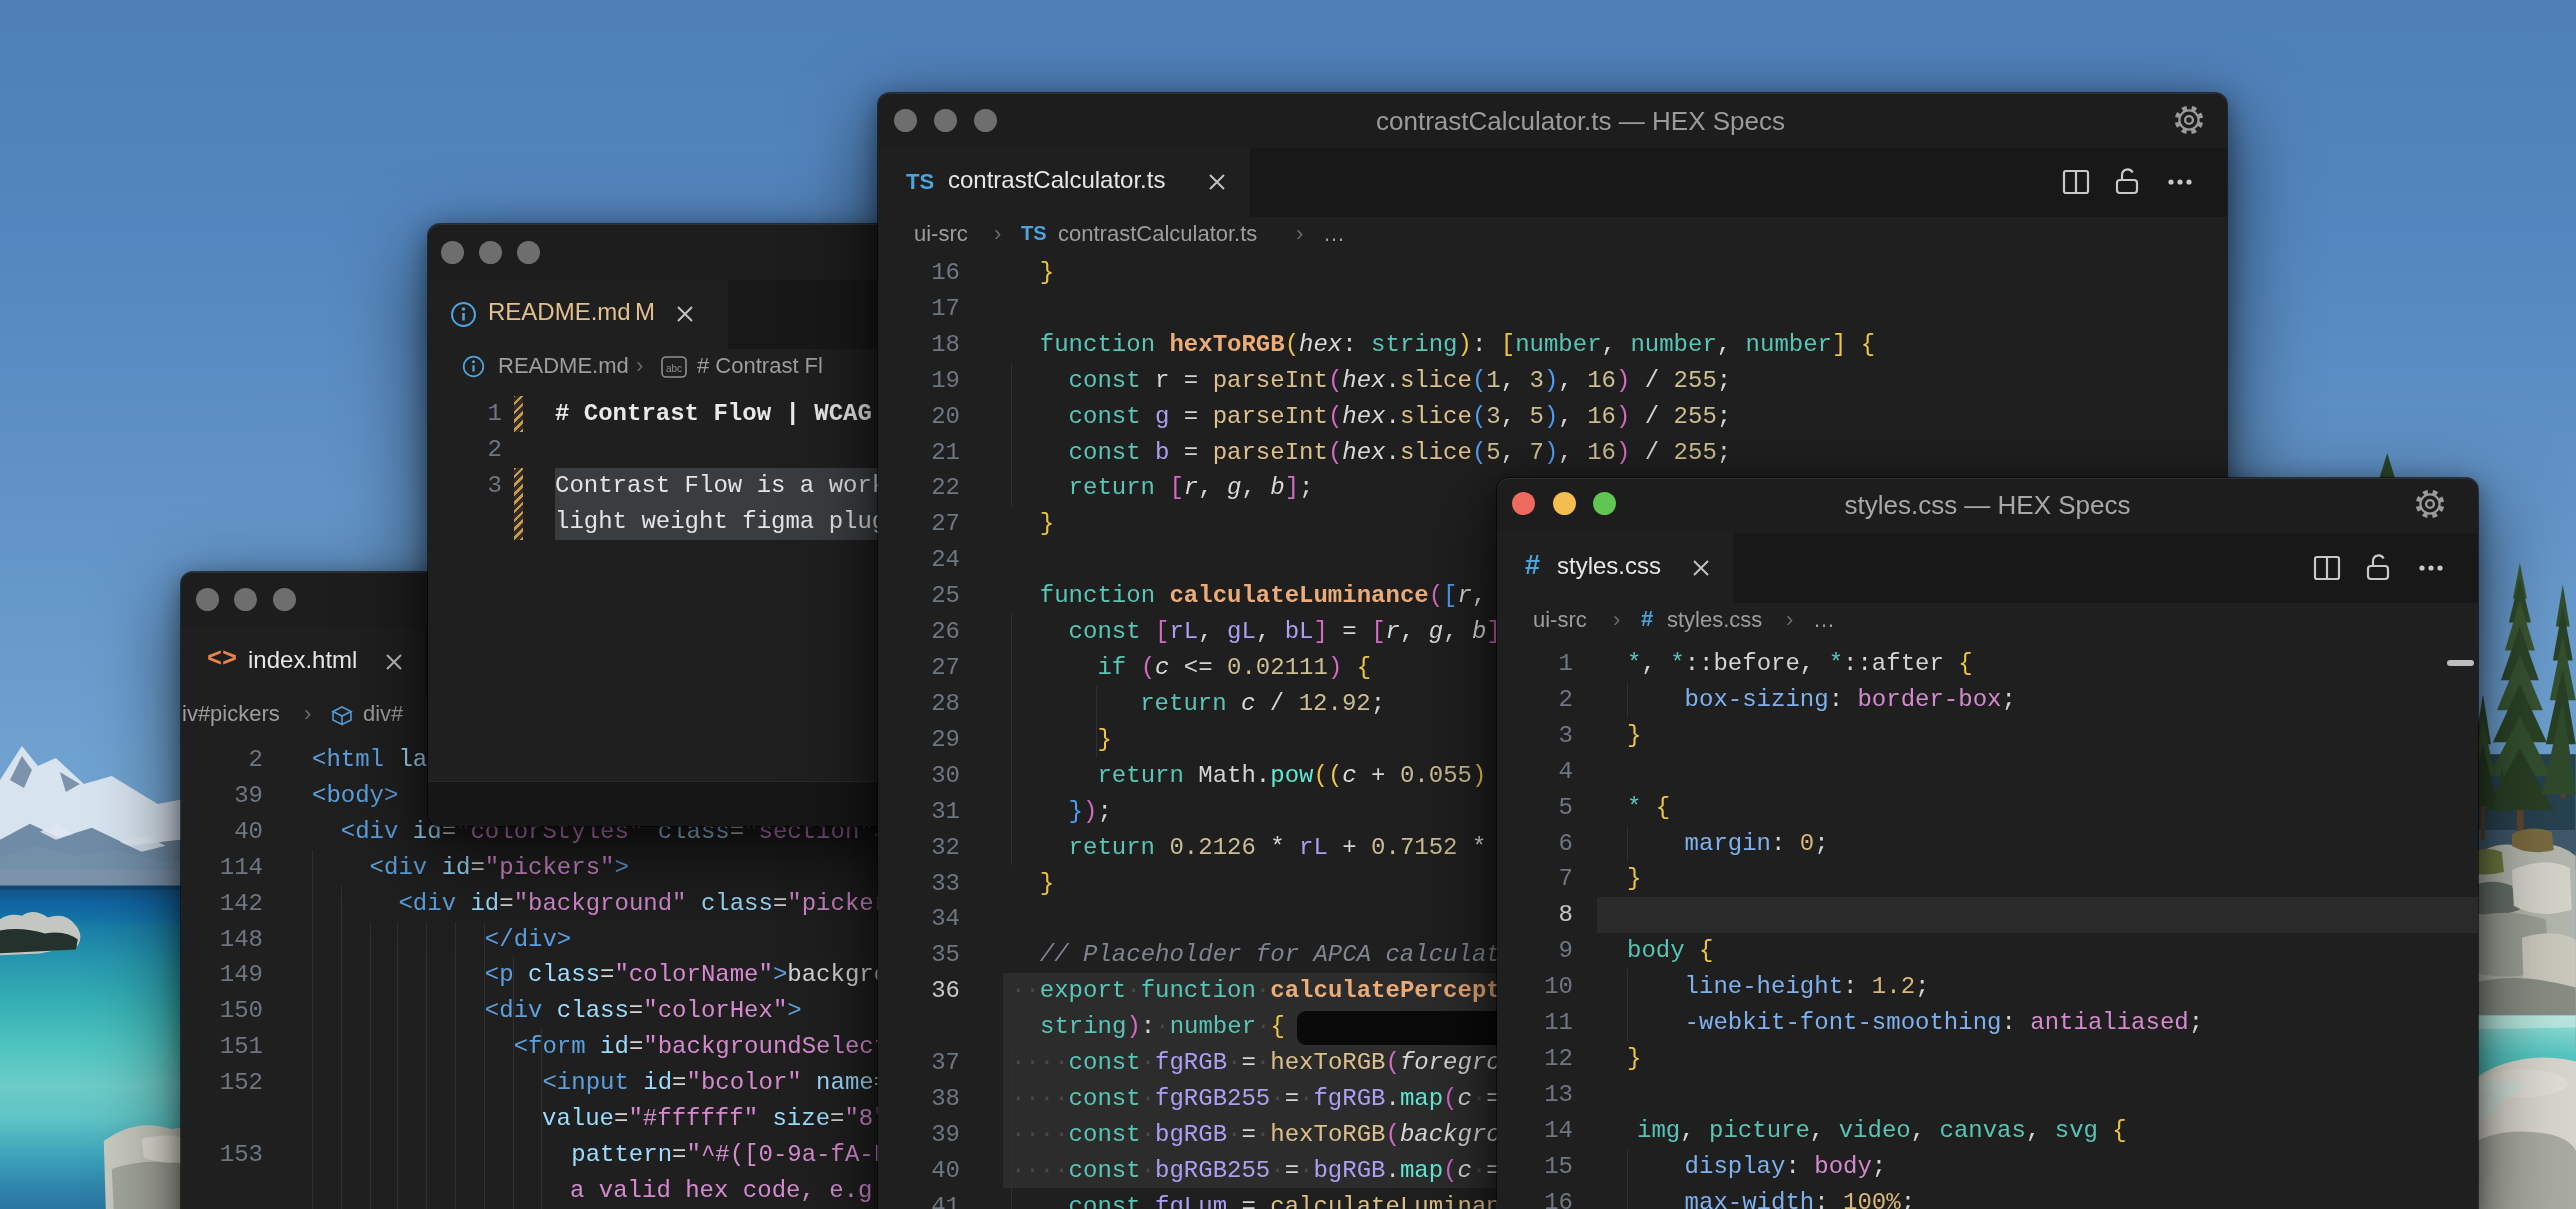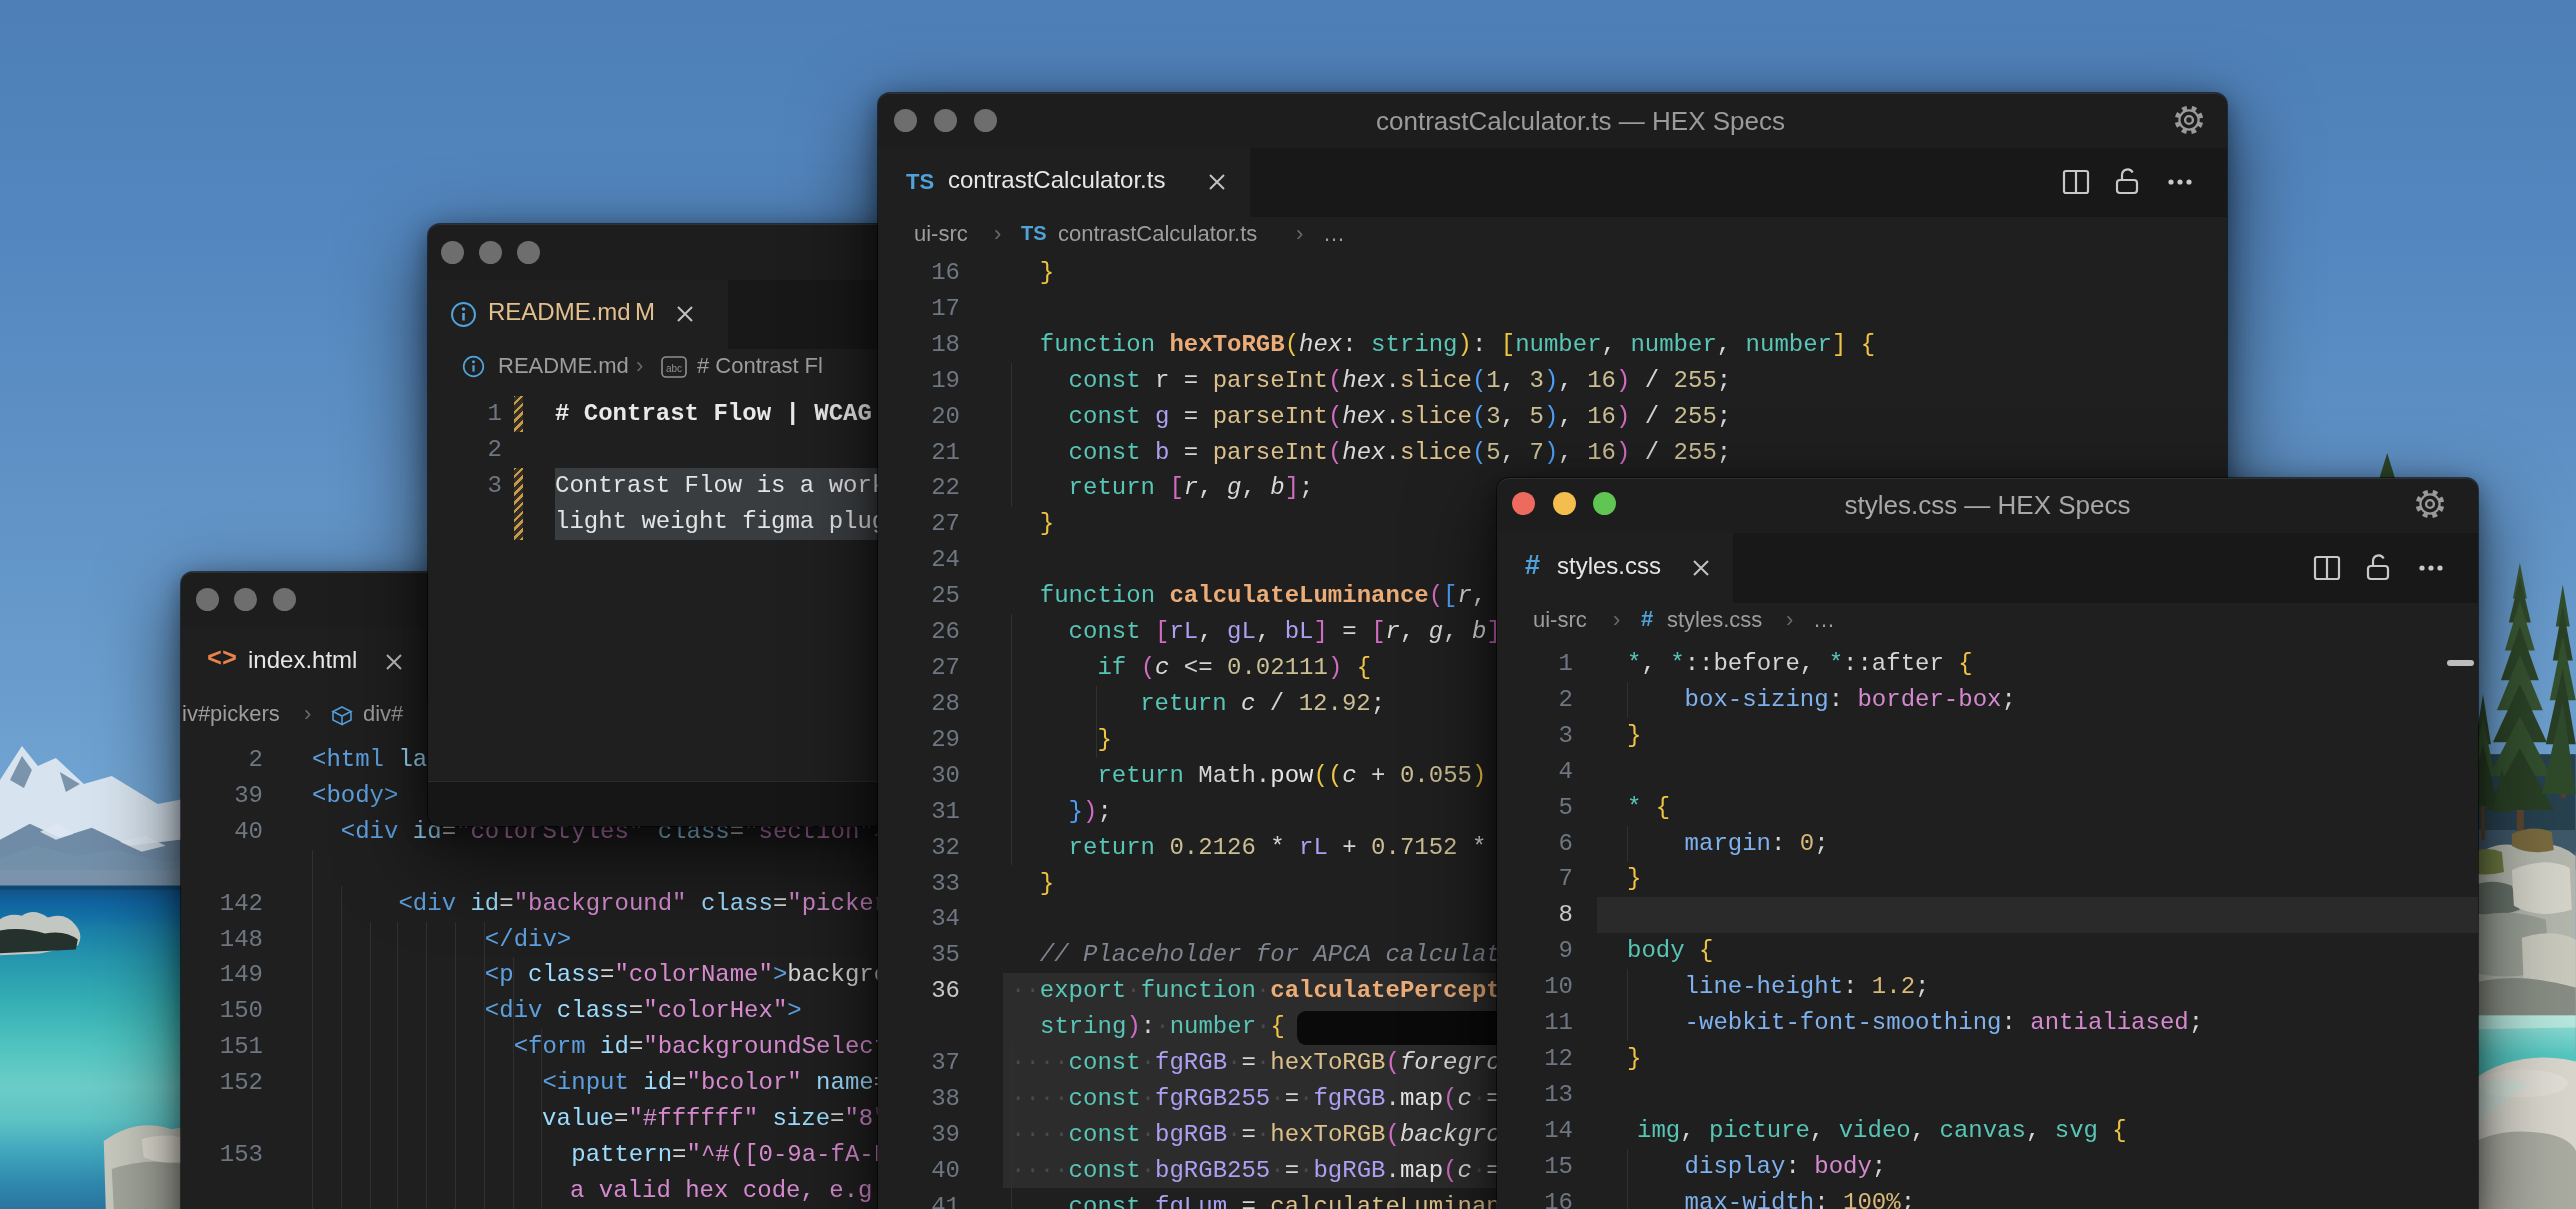"pow" .mth { color: #e5e5e5 -> #5eead4 }
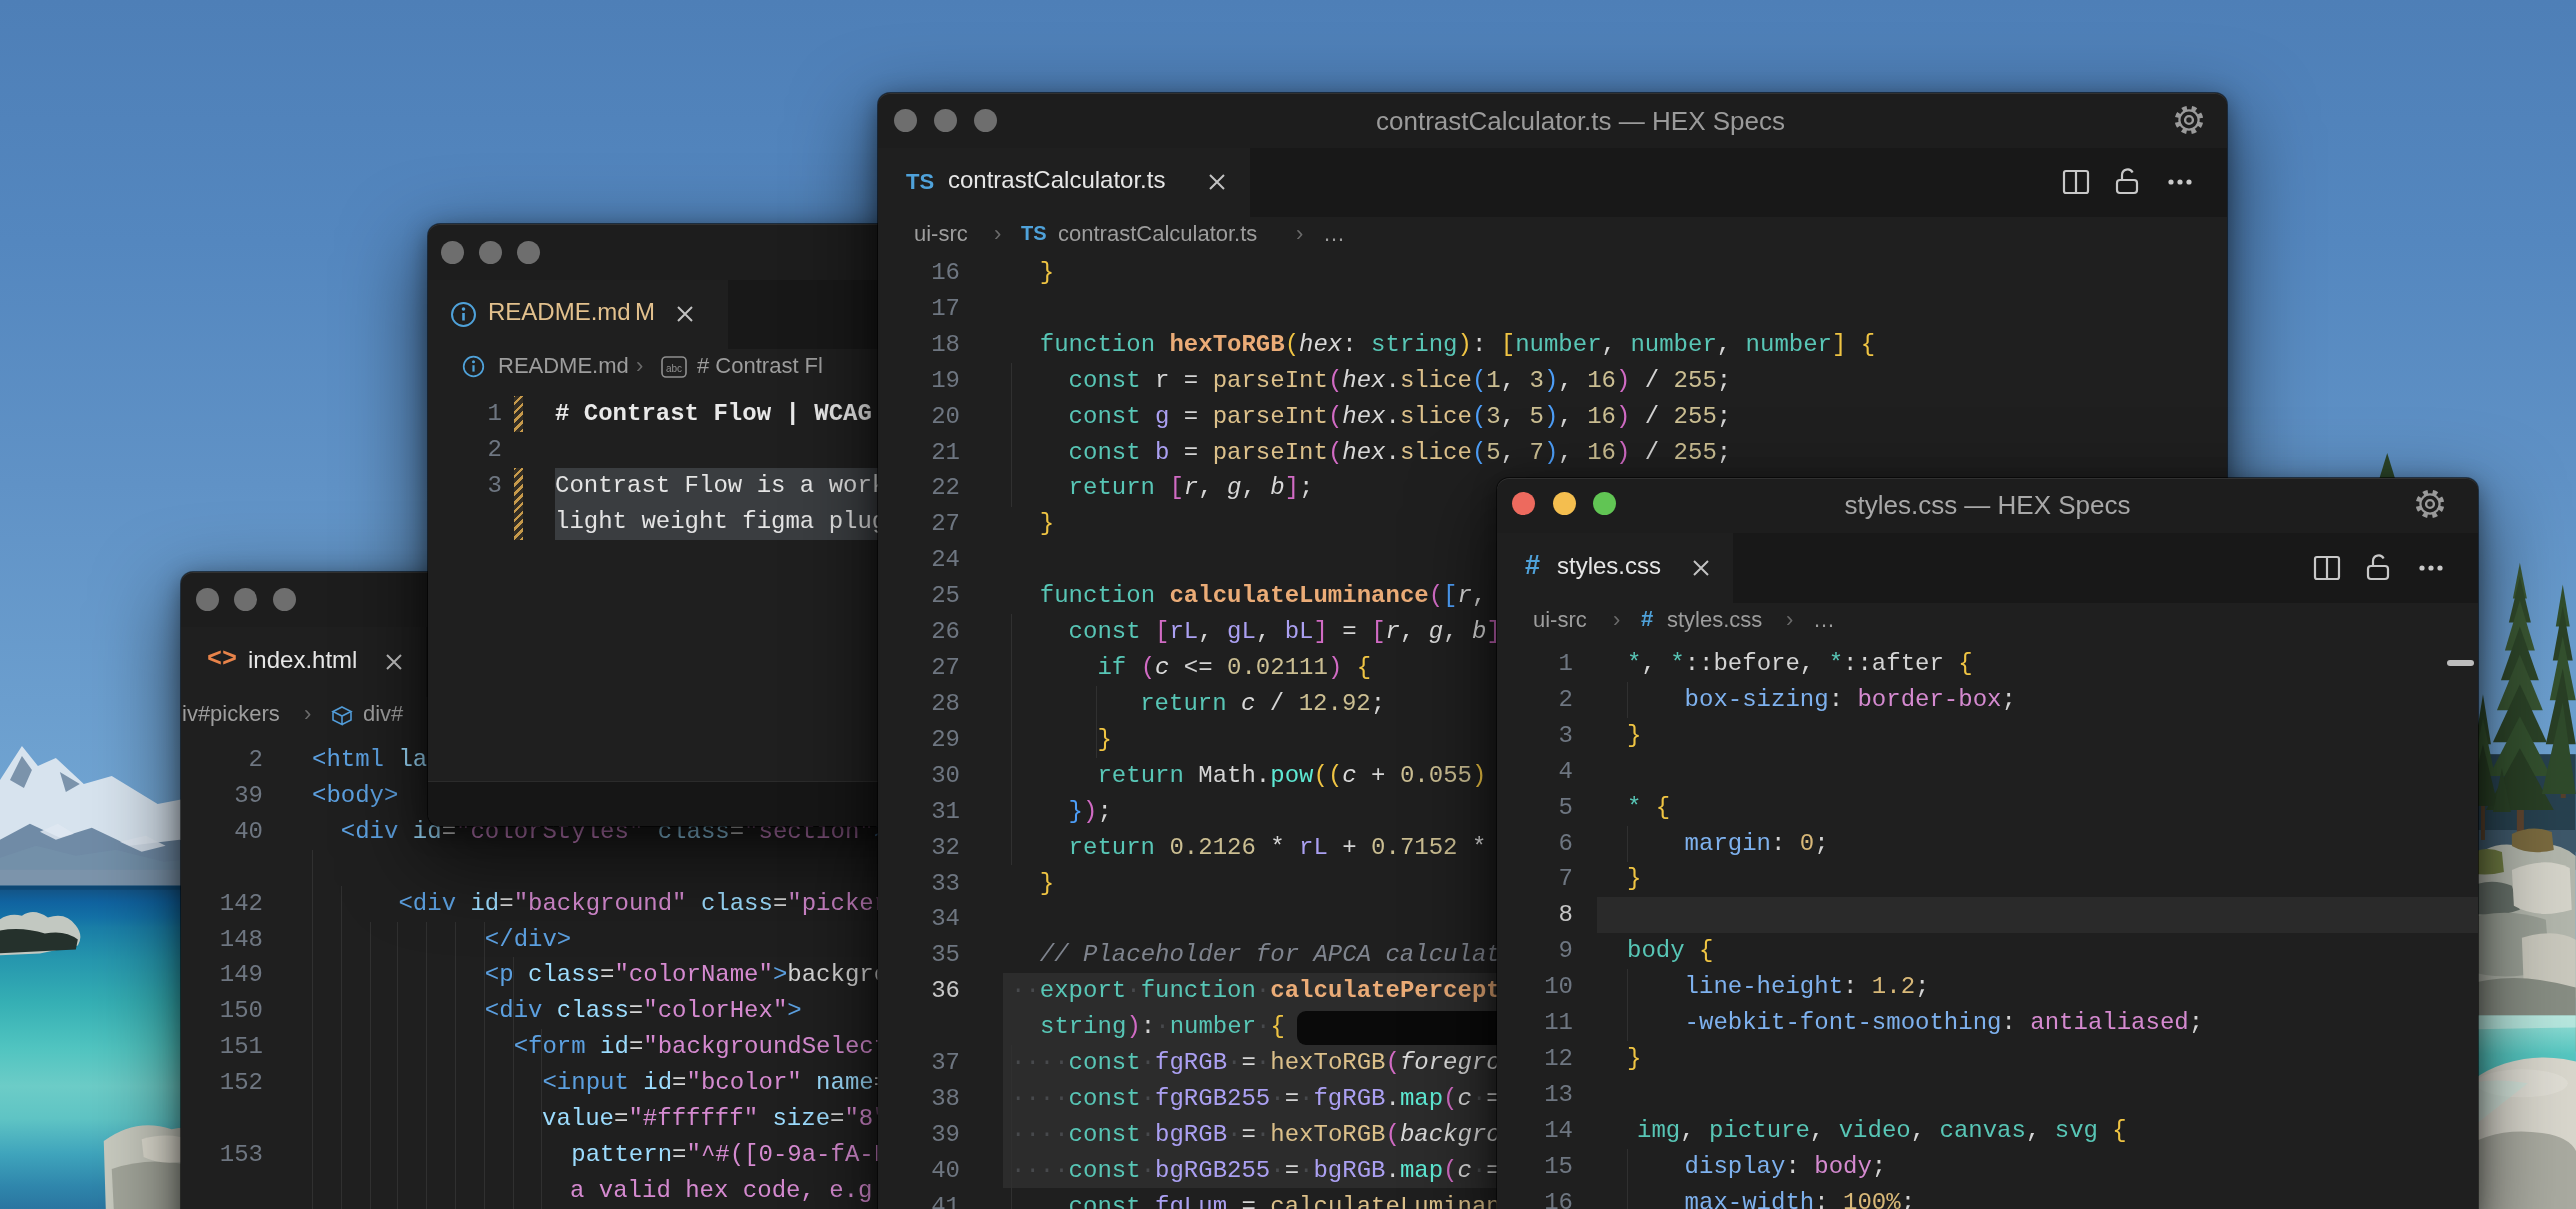"114" div.row { html: none -> <div> <span>114</span> <span> <span>&lt;div</span> <span>id</span>=<span>"pickers"</span><span>&gt;</span></span> </div> }
